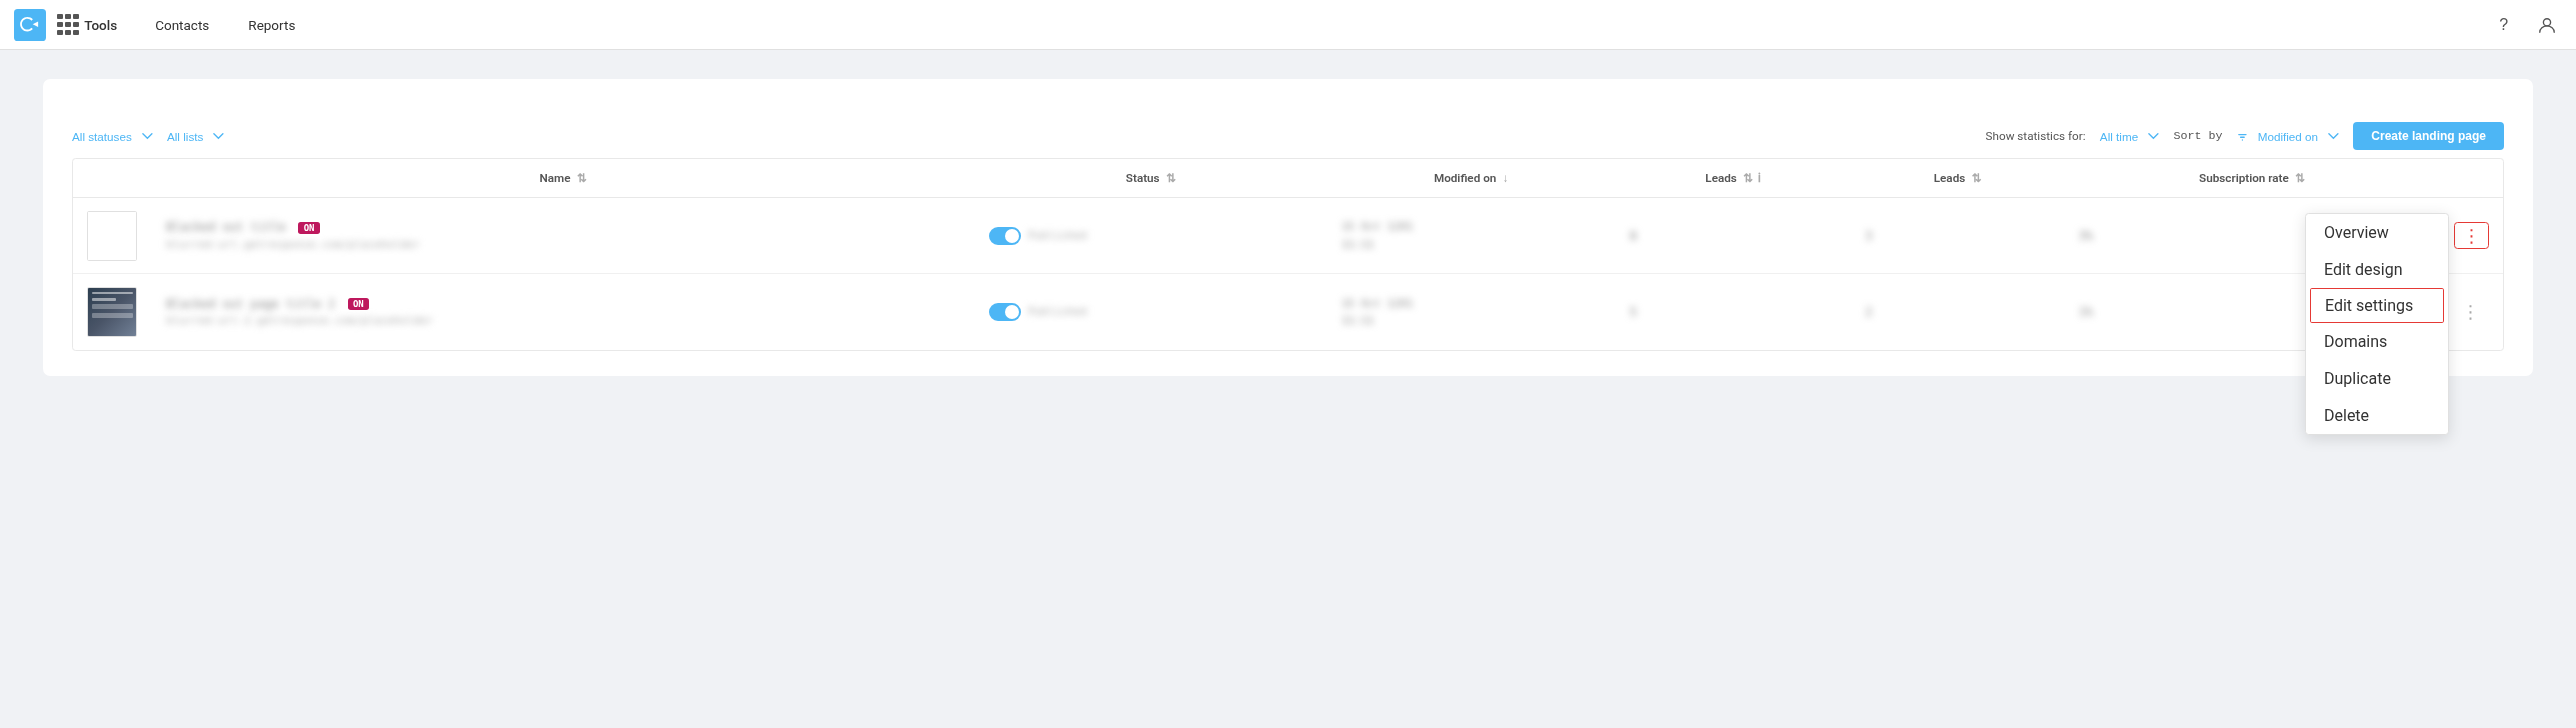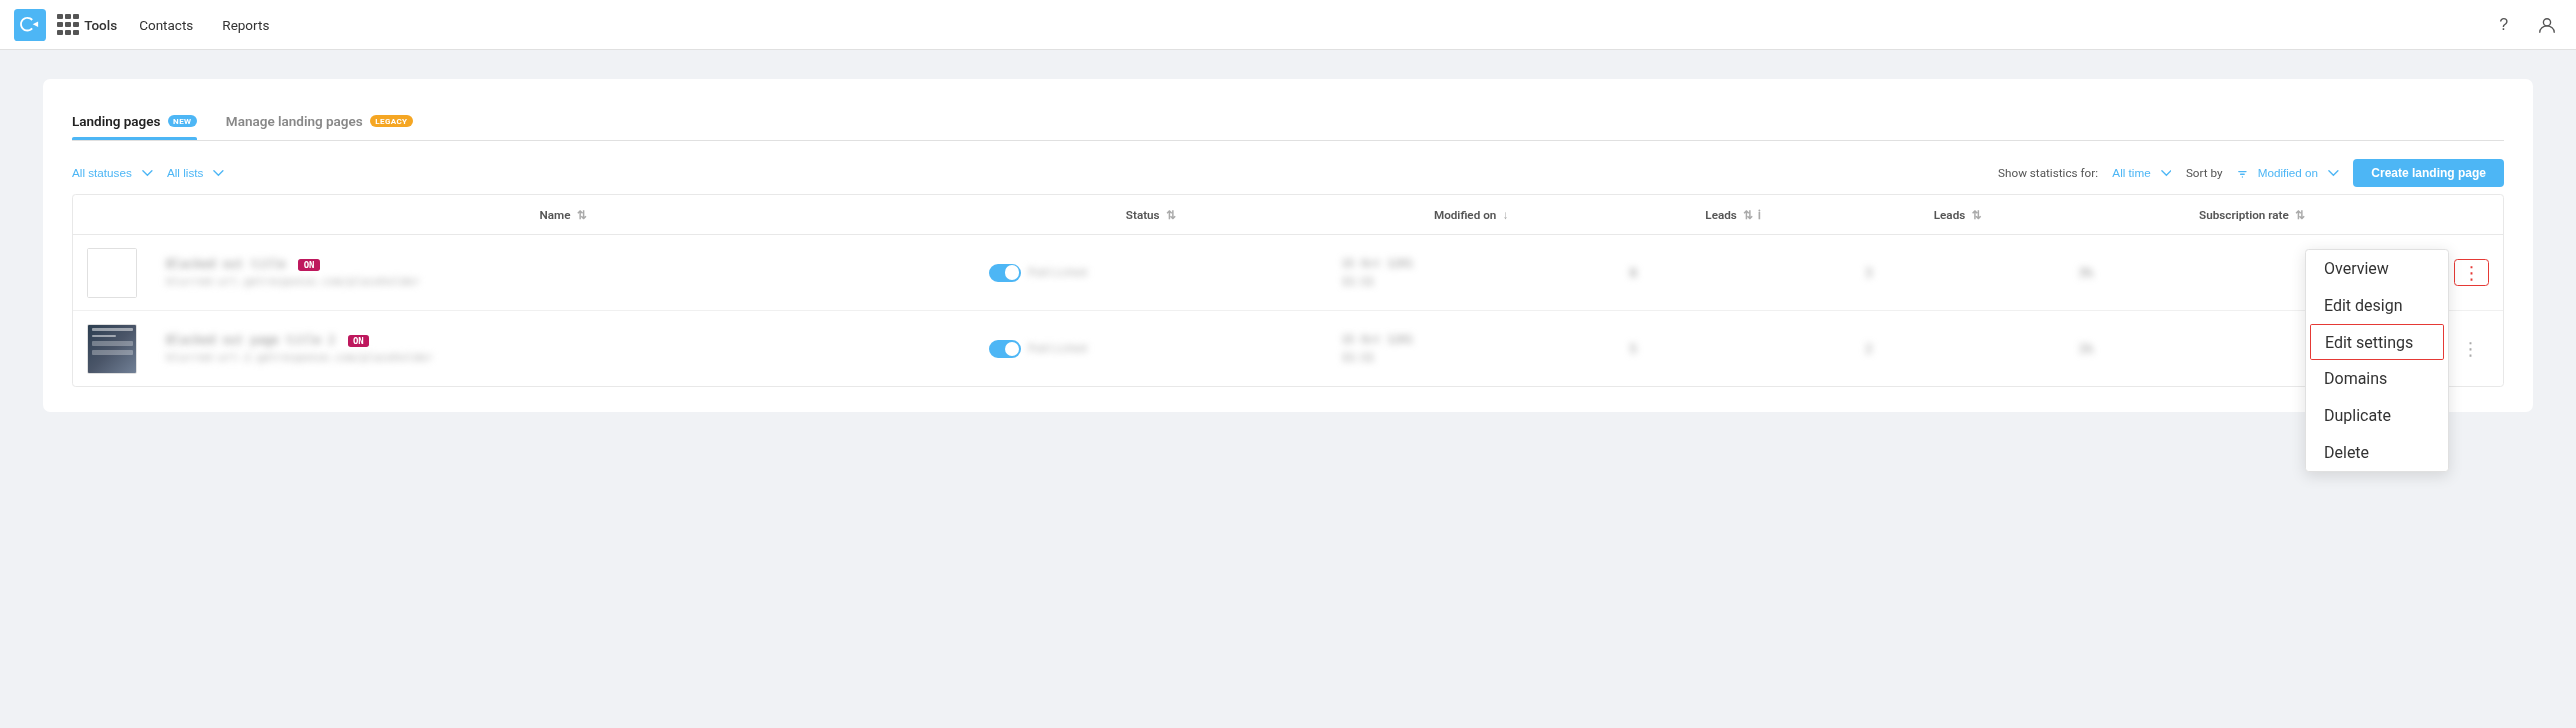"Tools" .topnav-tools-label { margin-right: 22px -> 38px }
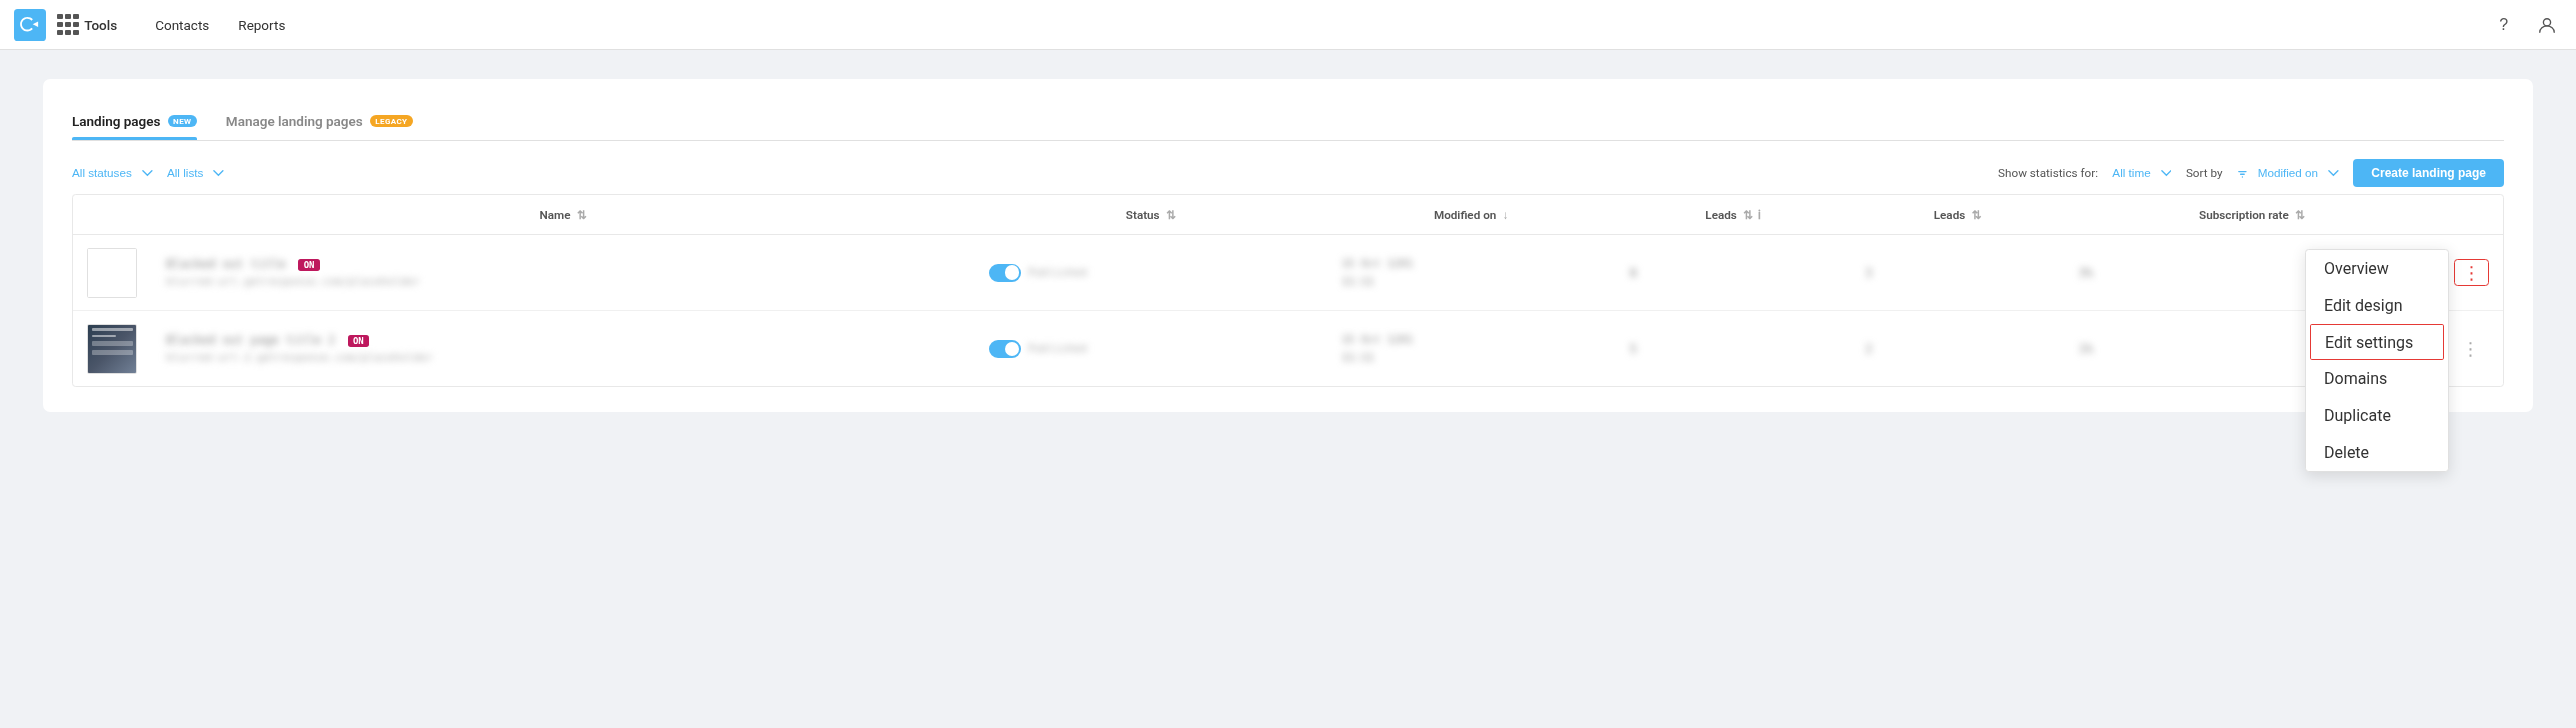"Contacts" .topnav-nav { gap: 29px -> 39px }
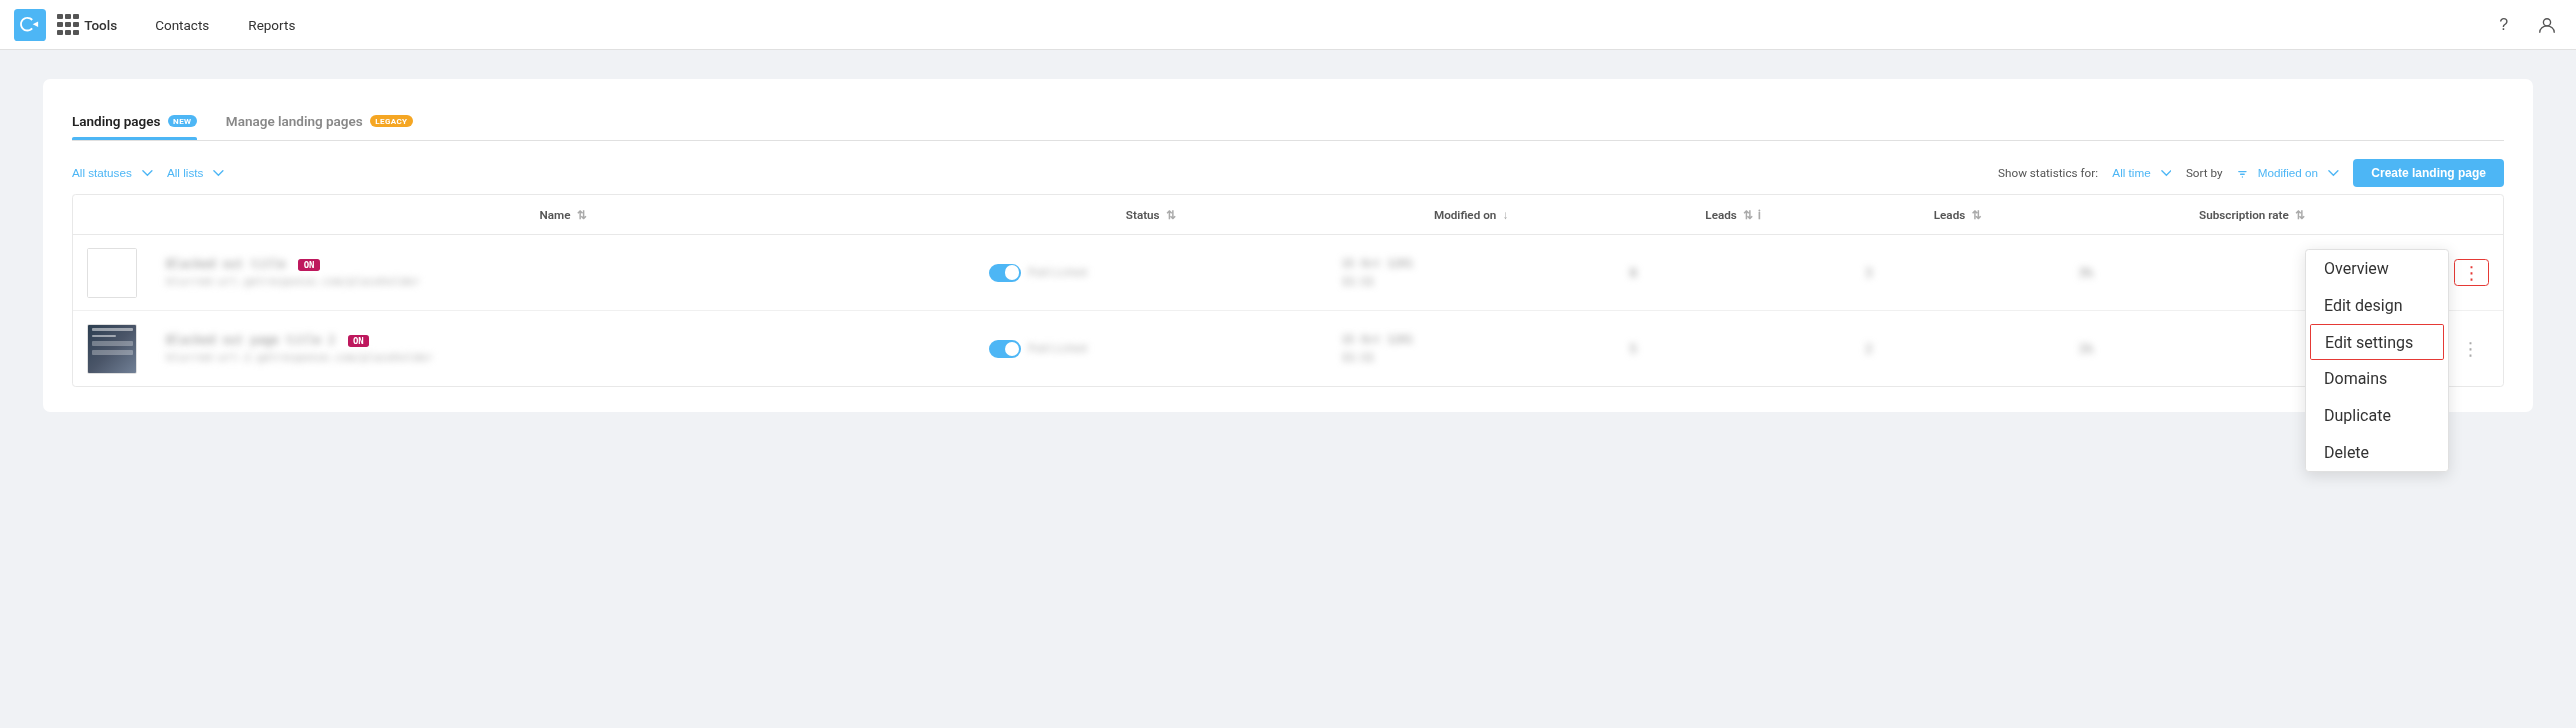"Landing pages" div.tabs-row { html: <div> <div> <span>Landing pages</span> <span>NEW</span> </div> <div> <span>Manage landing pages</span> <span>LEGACY</span> </div> </div> -> none }
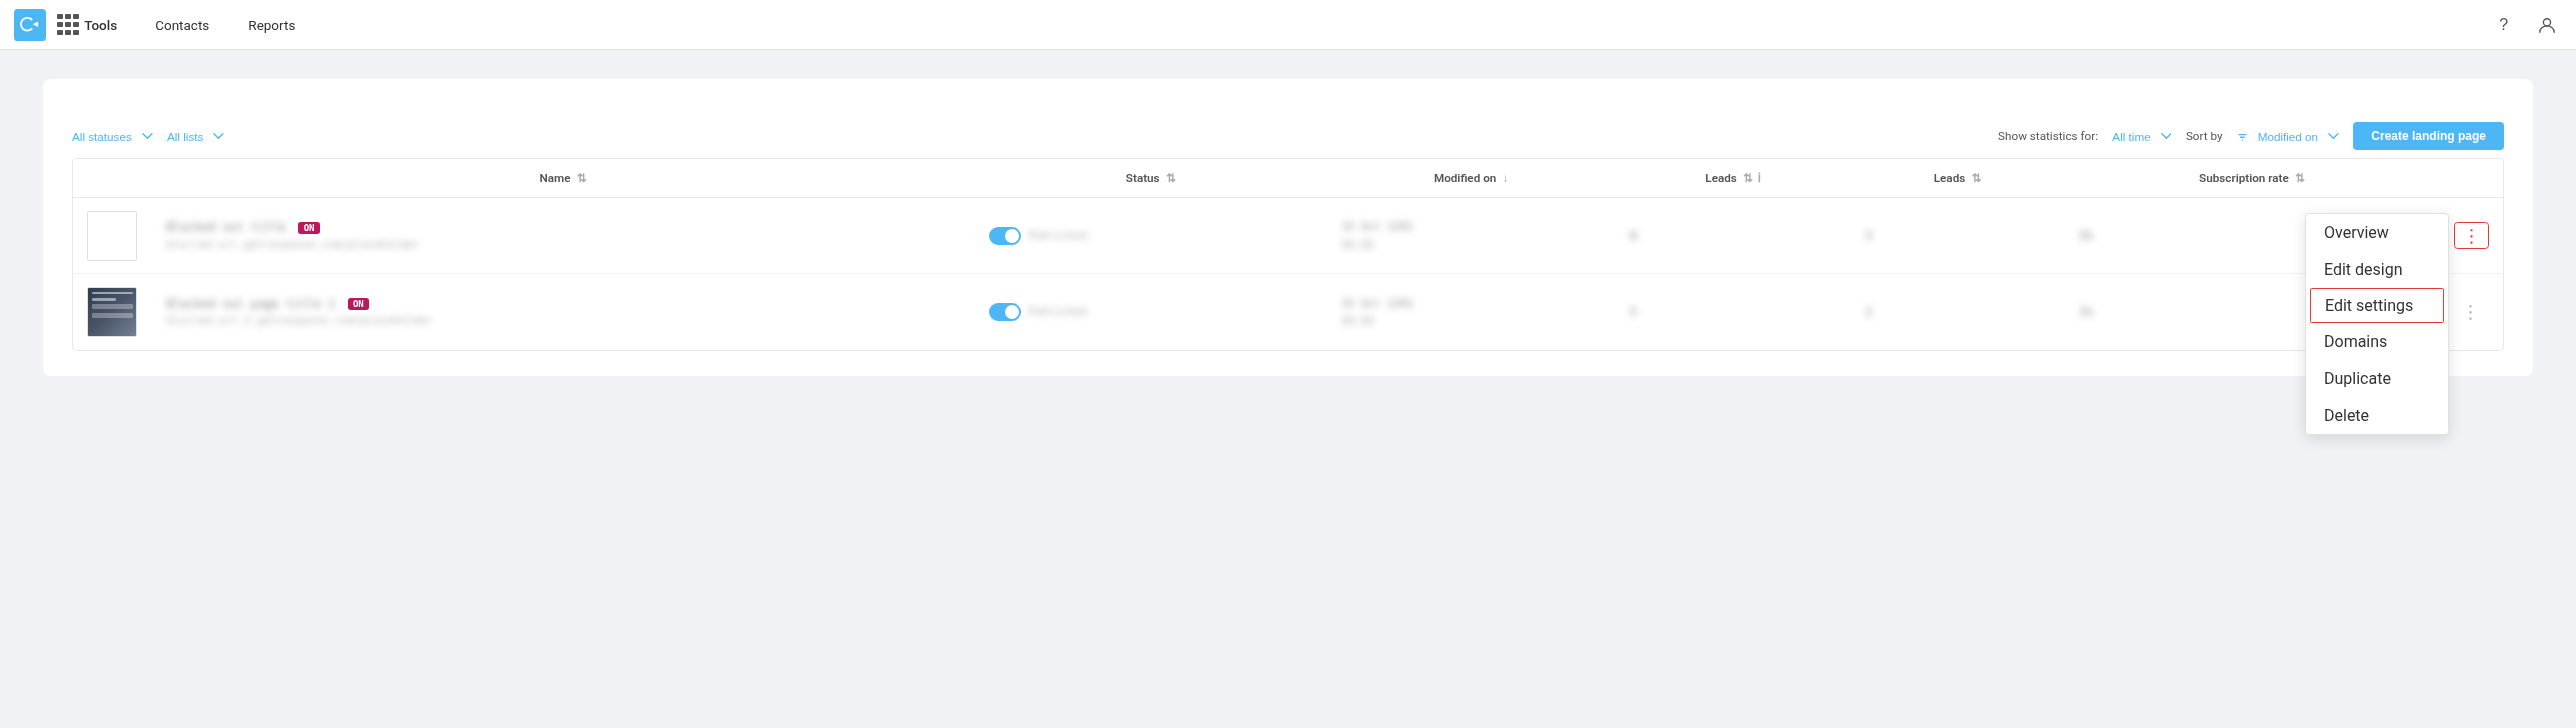"Sort by" .sort-label { font-family: none -> Liberation Mono, monospace }
